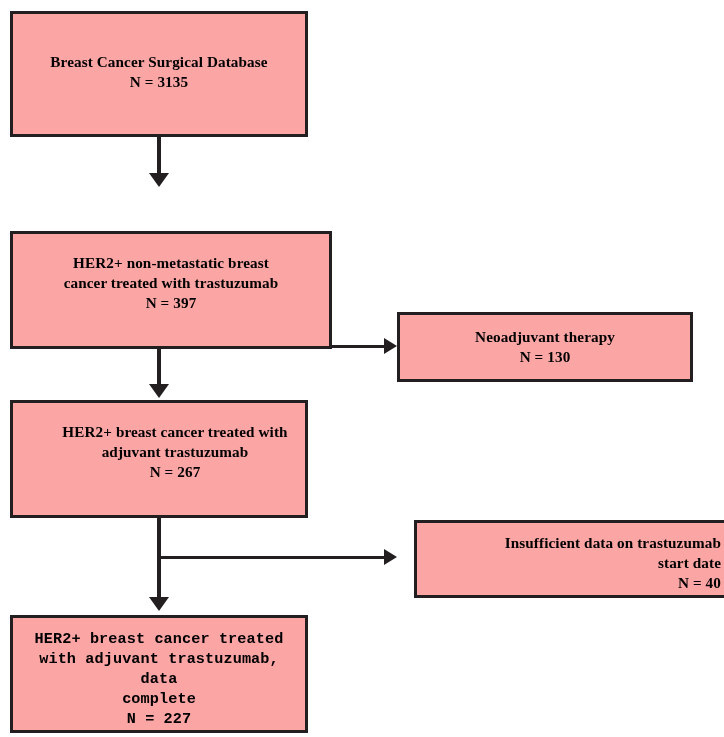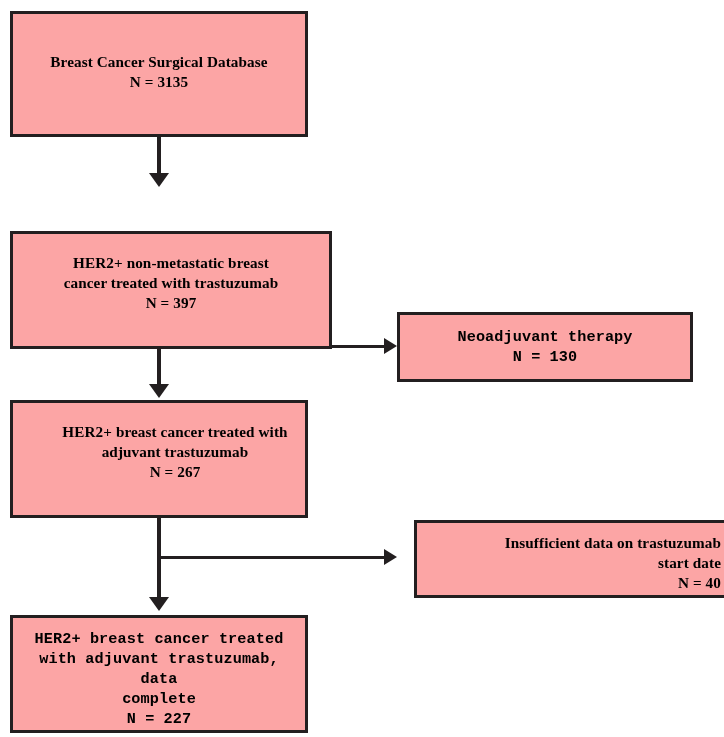"Neoadjuvant therapy" #box-neoadjuvant { font-family: Liberation Mono, monospace -> none }
